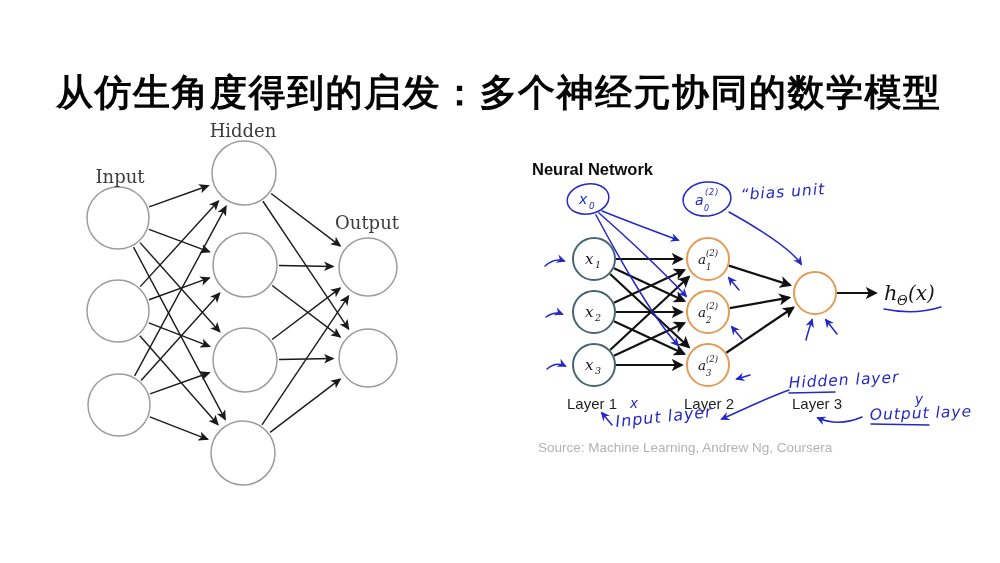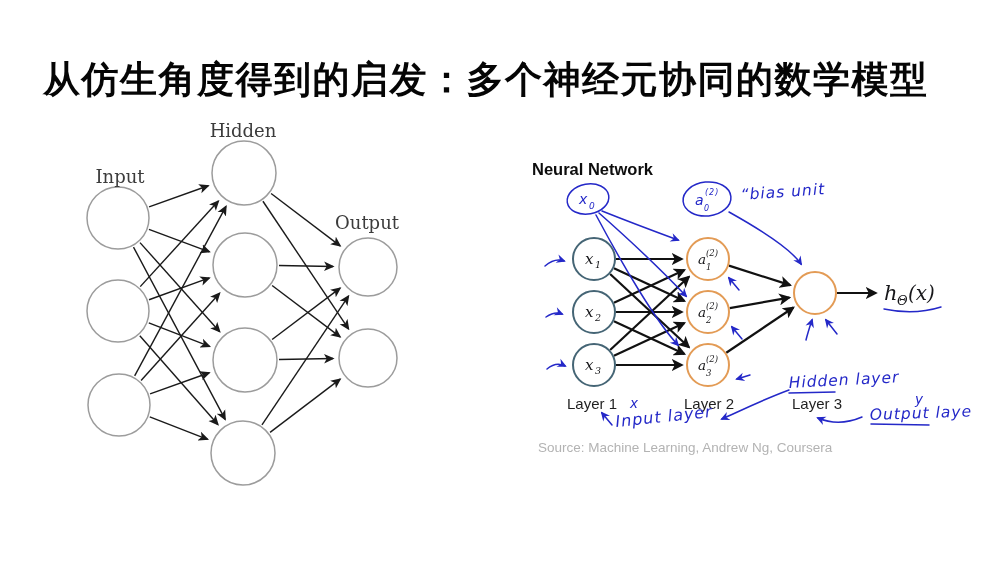"从仿生角度得到的启发：多个神经元协同的数学模型" .title { margin: 3px -> 16px }
